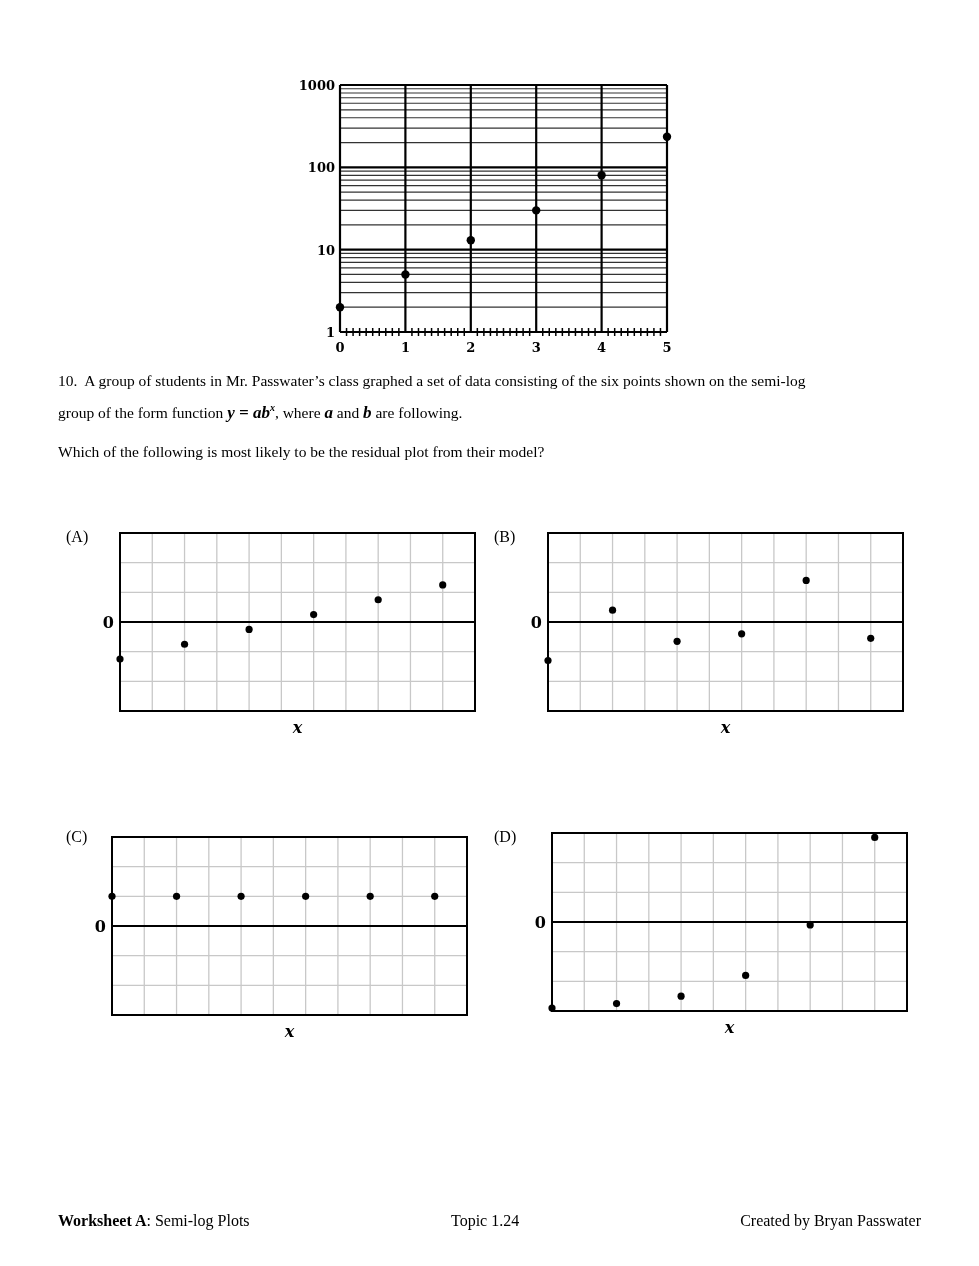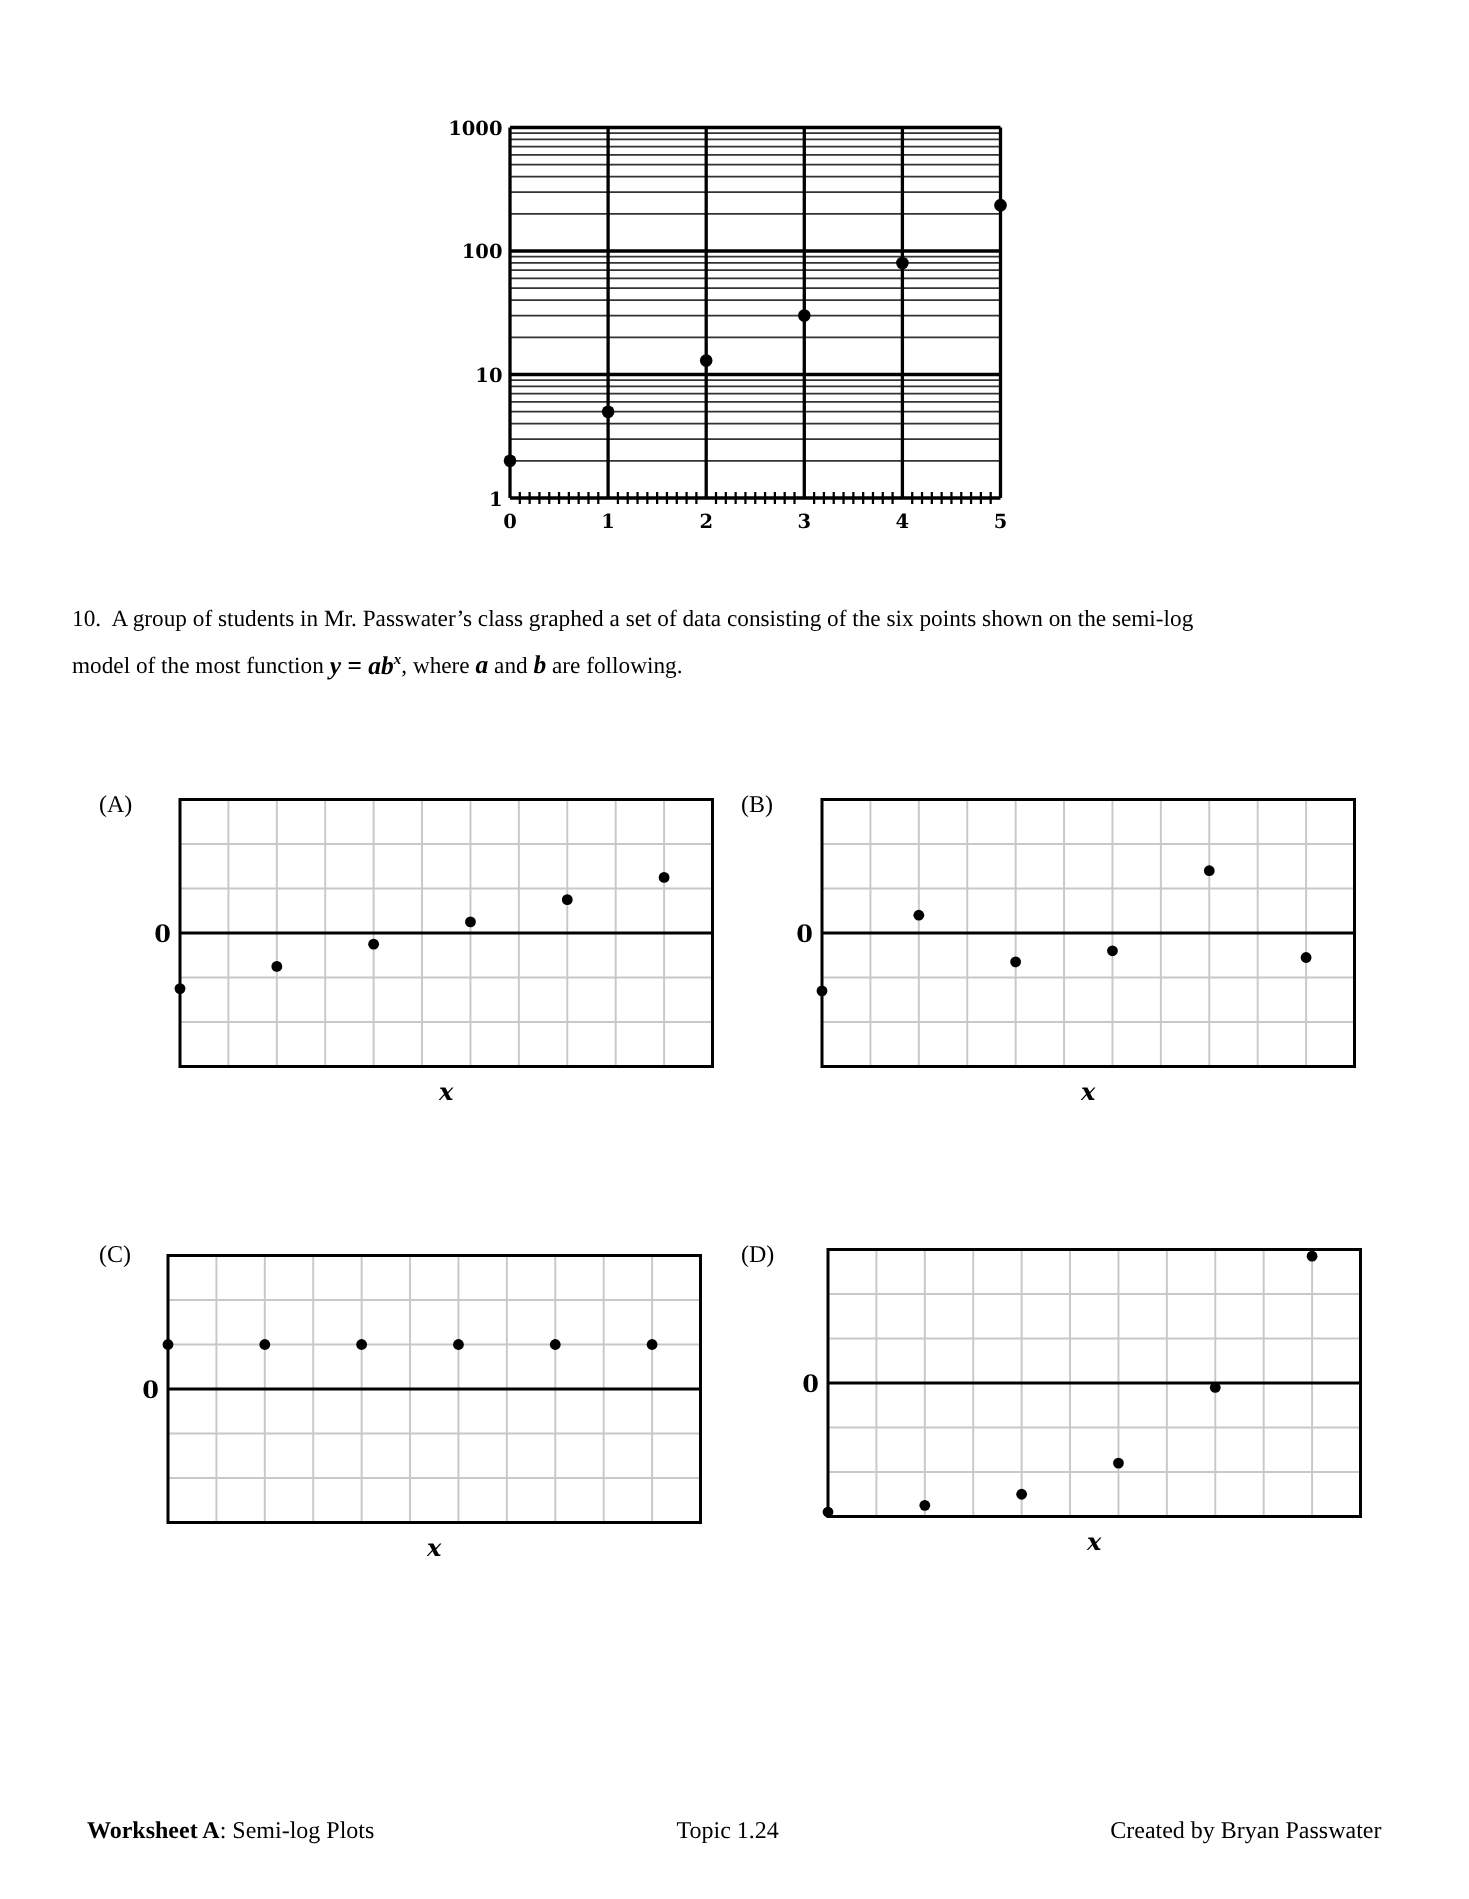"10. A group of students" .qtext { left: 48px -> 58px; margin-top: 32px -> none }
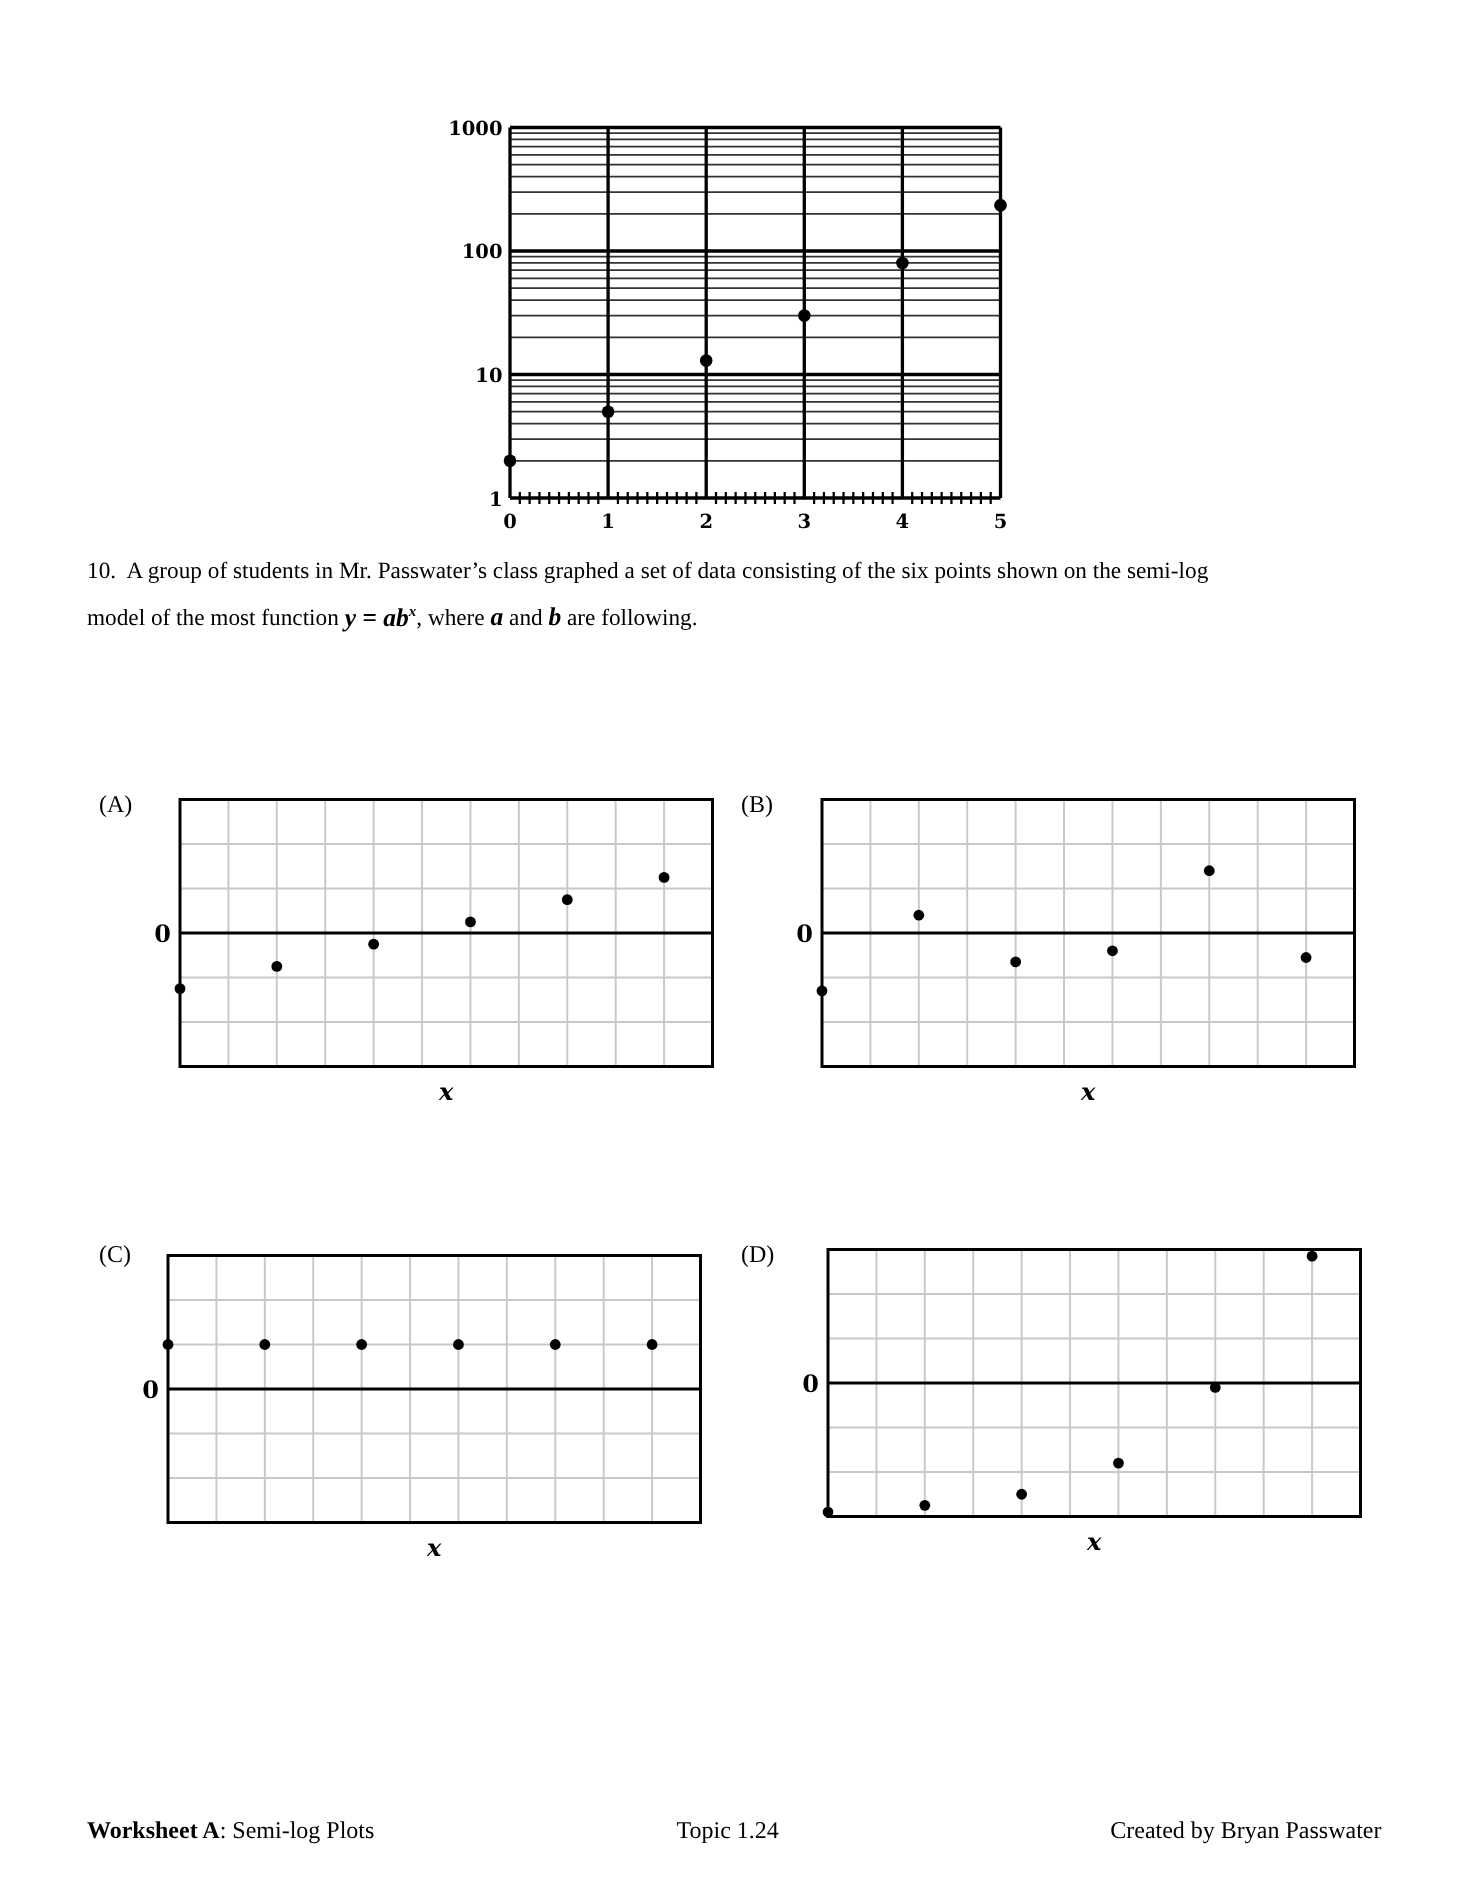"model of the most function" span { text: model of the most -> group of the form }
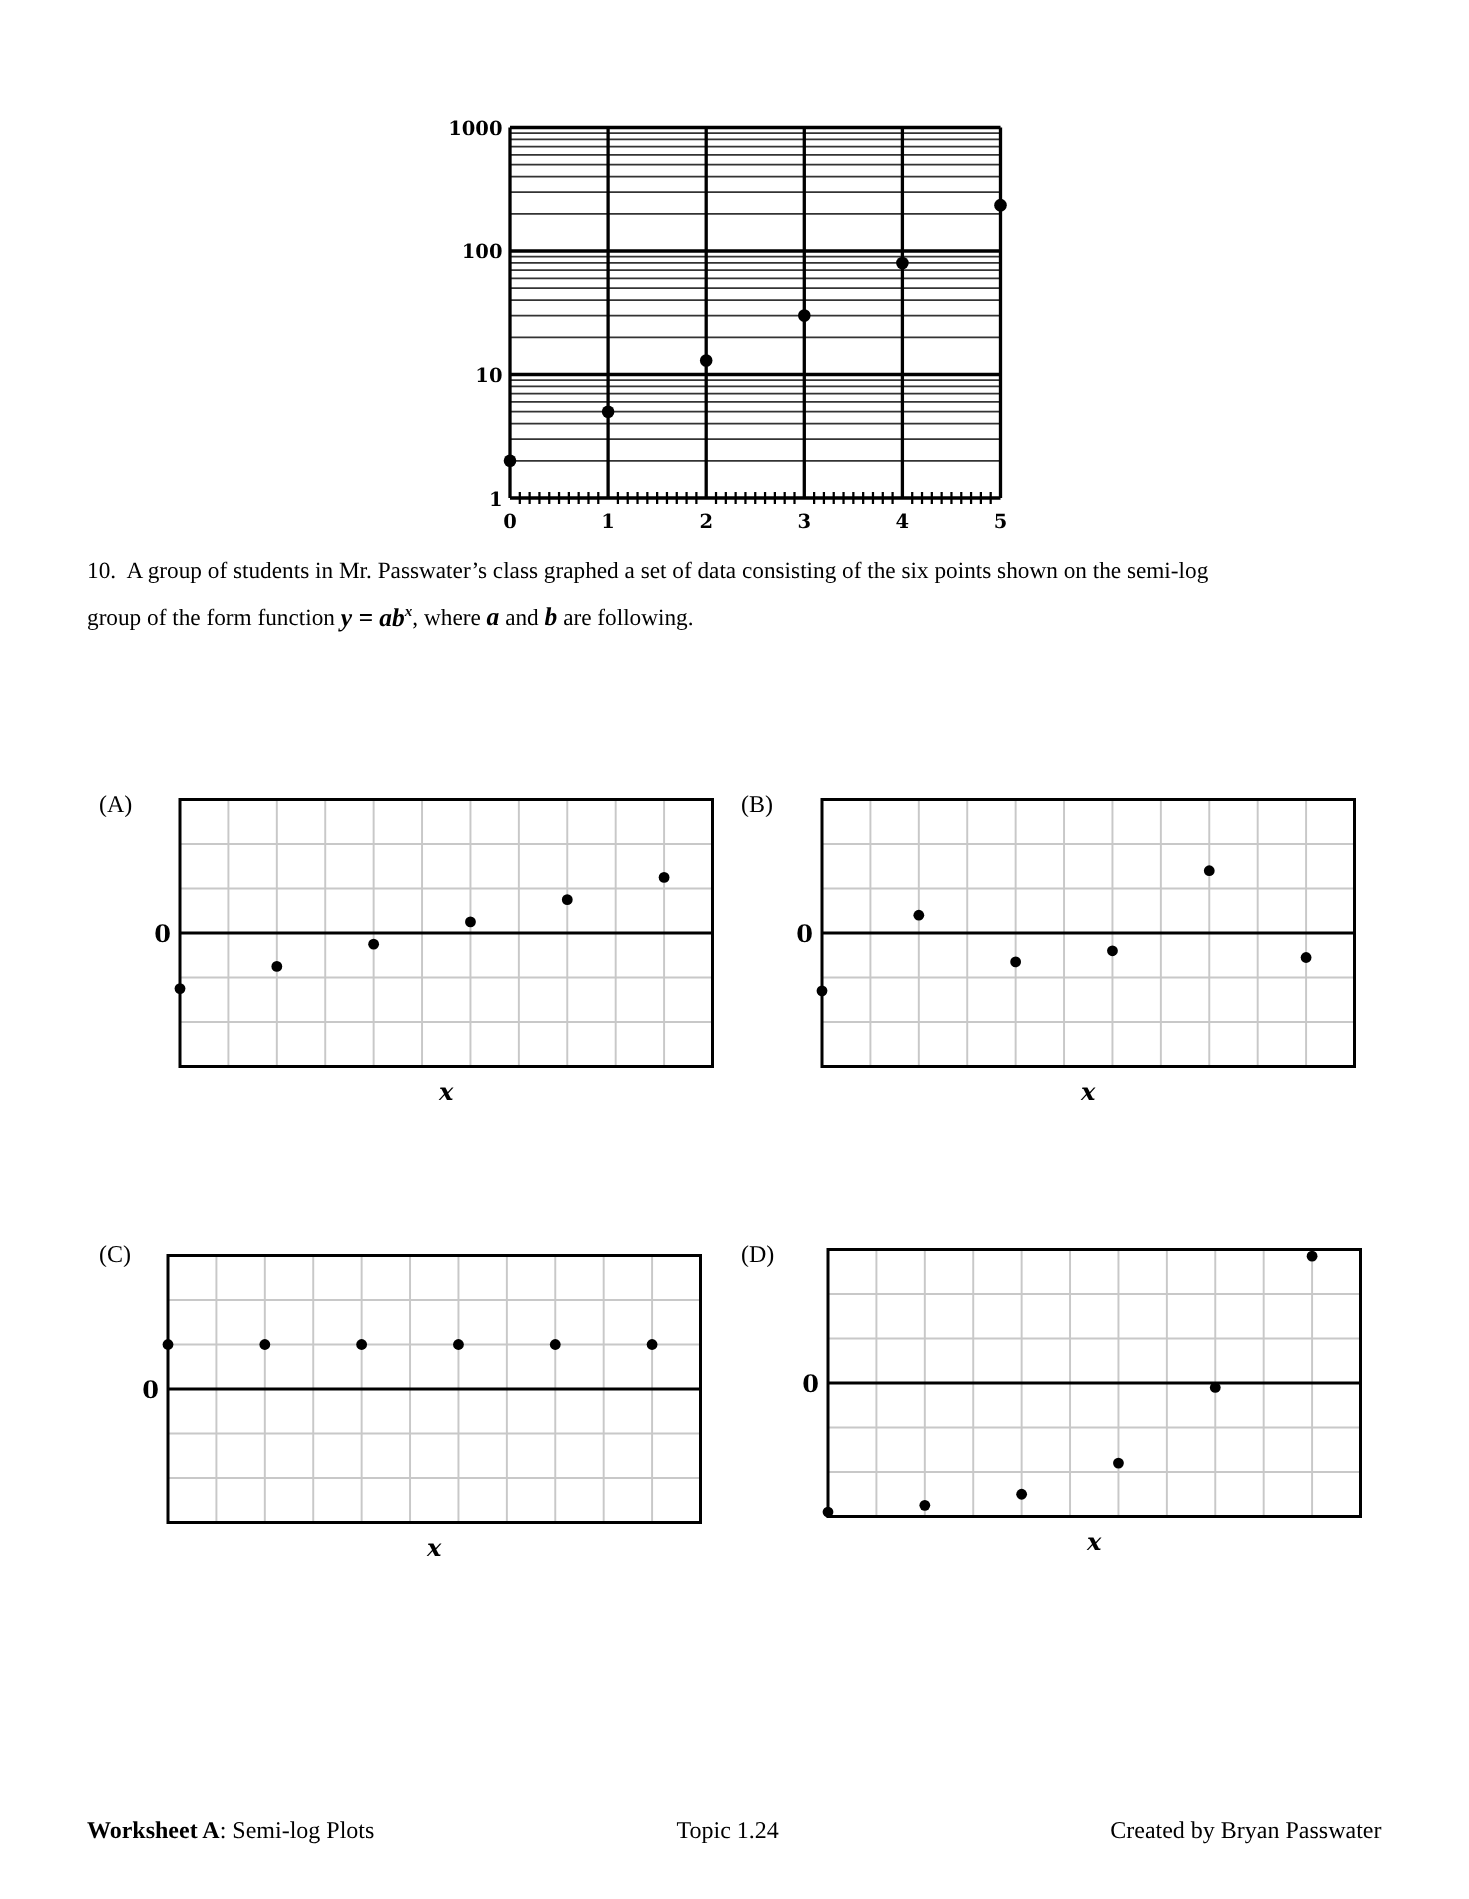"Which of the following is" p.qline4 { html: none -> <p>Which of the following is most likely to be the residual plot from their model?</p> }
